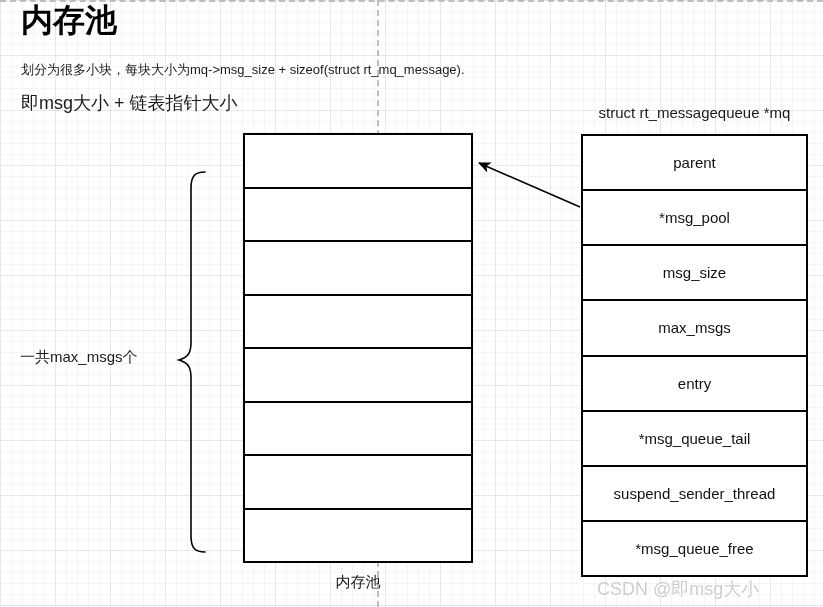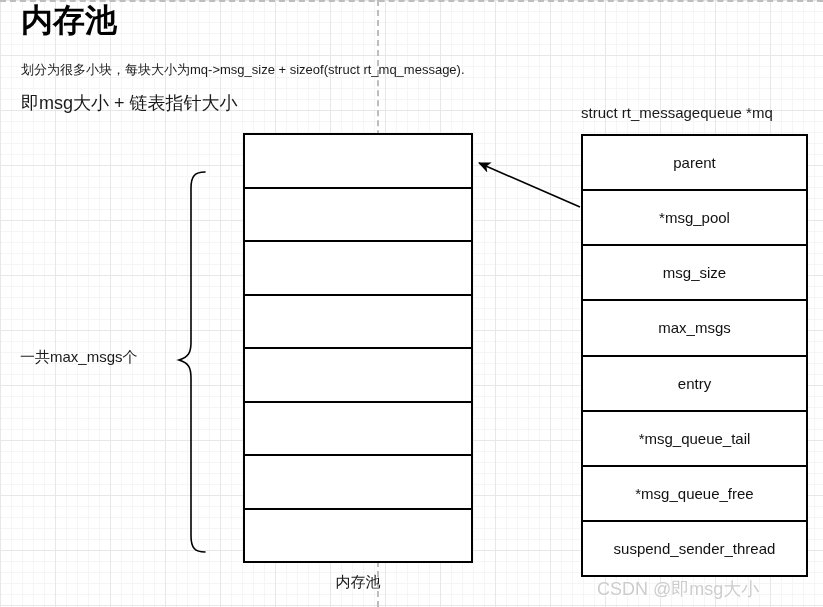"struct rt_messagequeue *mq" .struct-header { text-align: left -> center }
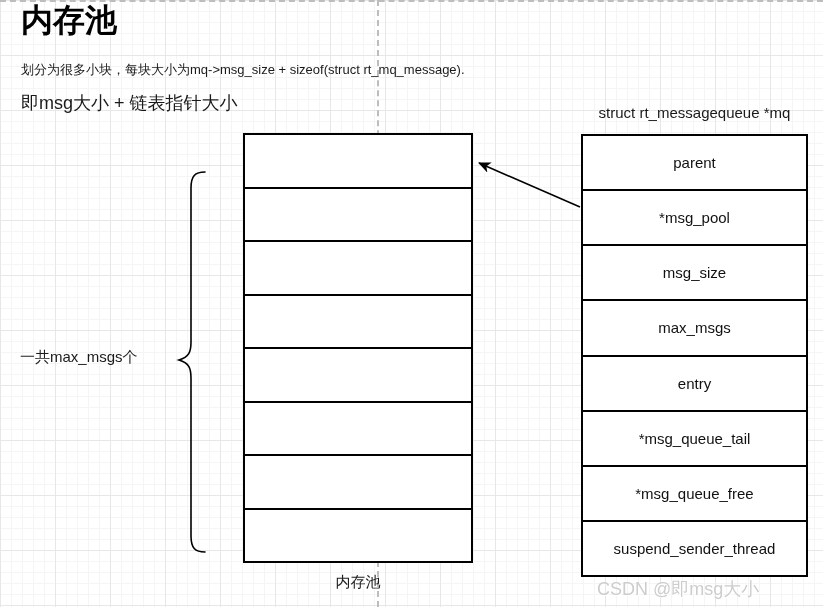"*msg_queue_free" div.struct-row { order: before "suspend_sender_thread" -> after "suspend_sender_thread" }
